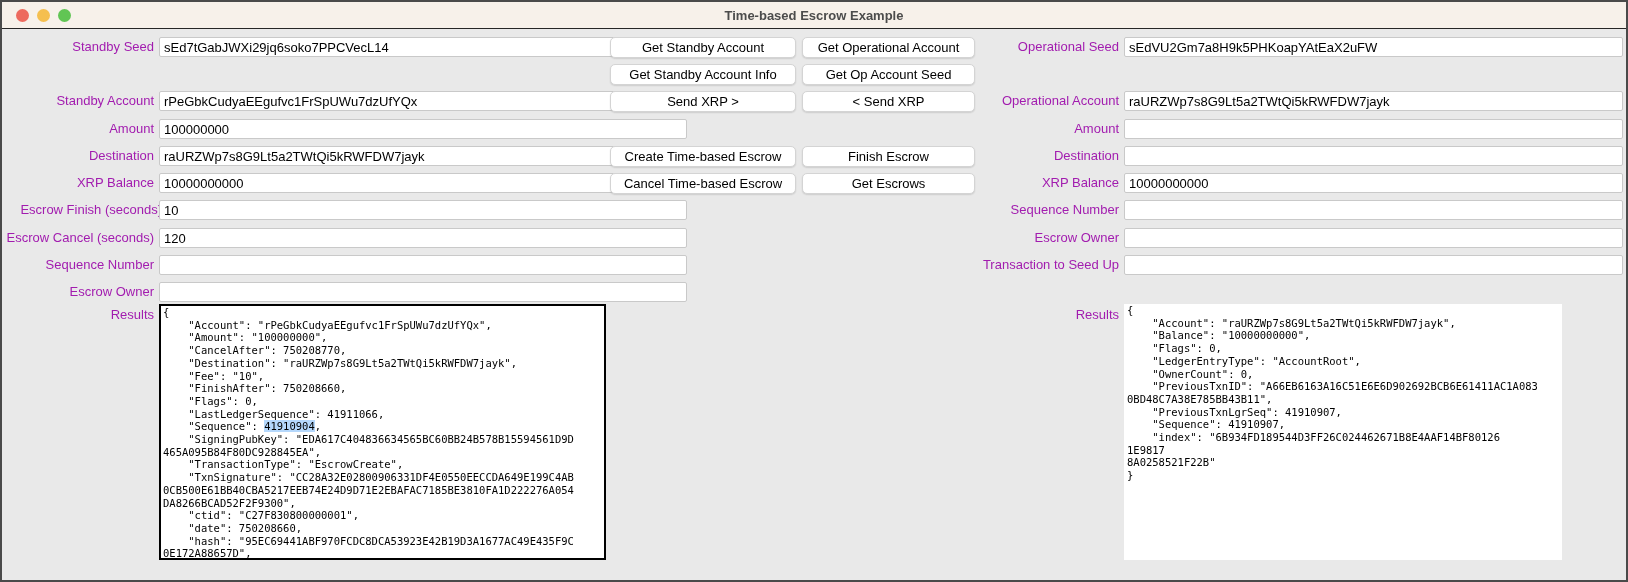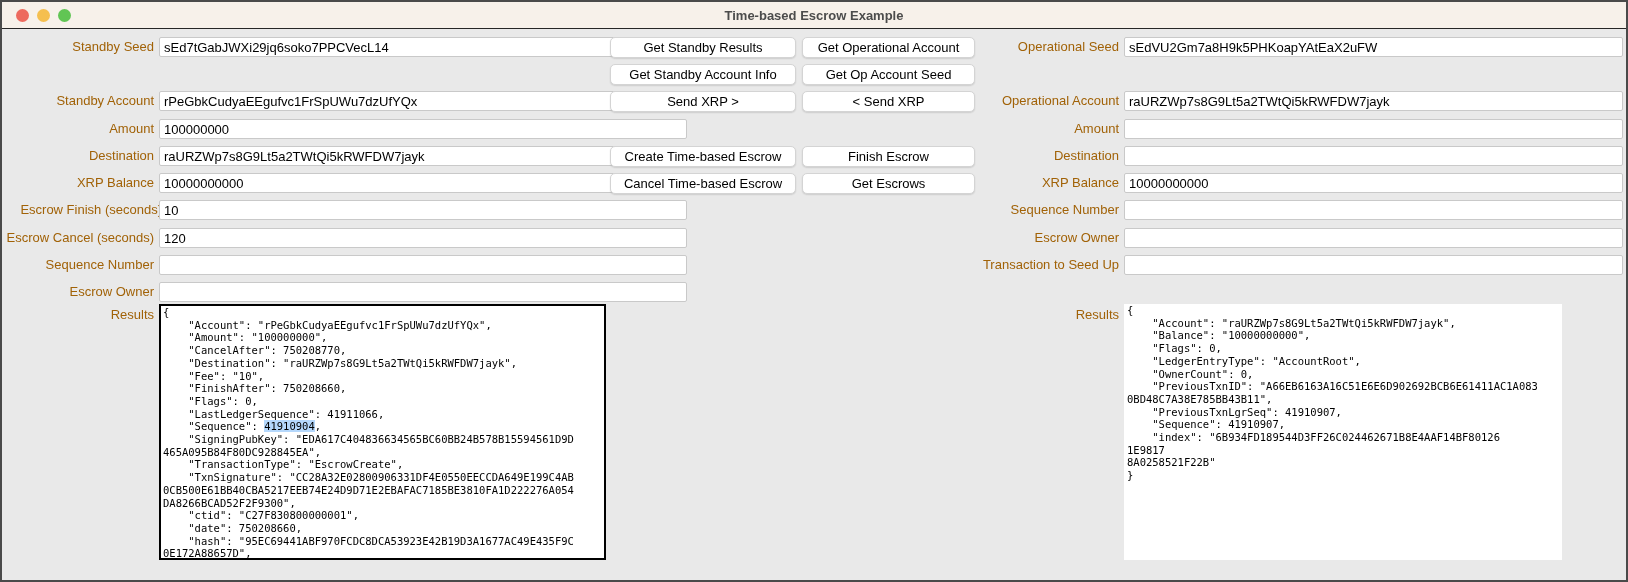"Standby Seed" .lbl { color: #a16207 -> #a21caf }
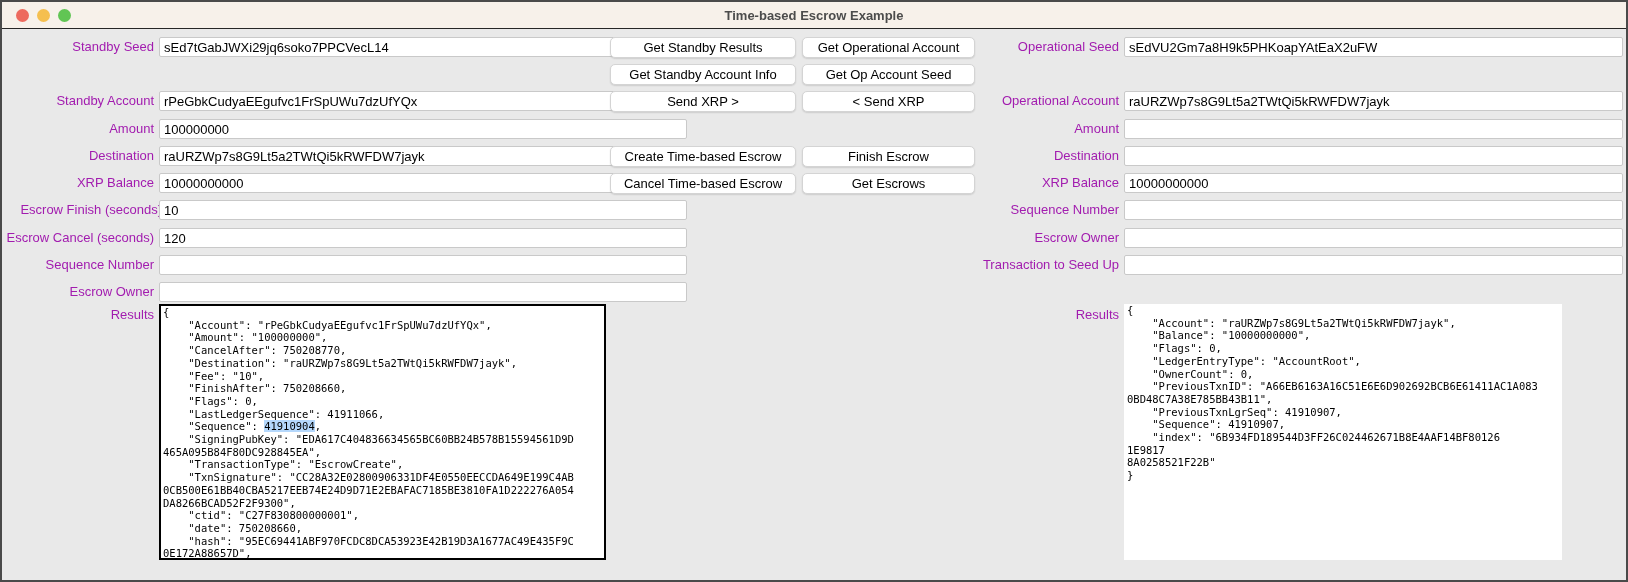"Get Standby Results" button.btn { text: Results -> Account }
